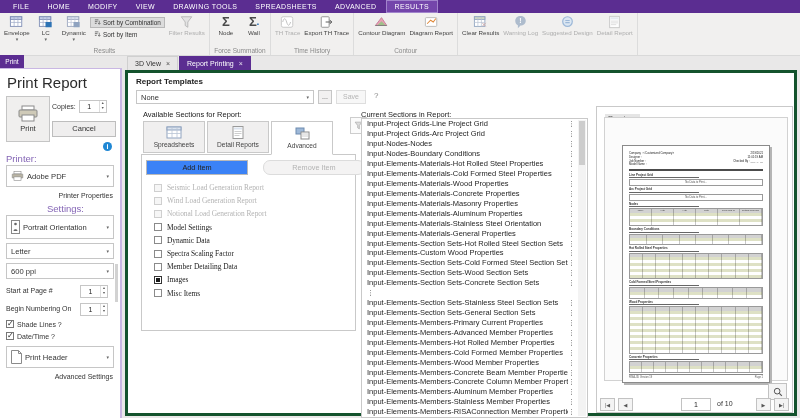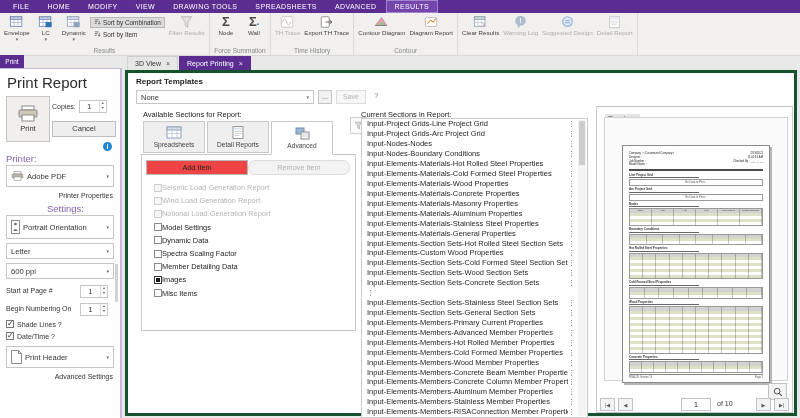"Add Item" .ai-btn { background: #ef4444 -> #3b82f6 }
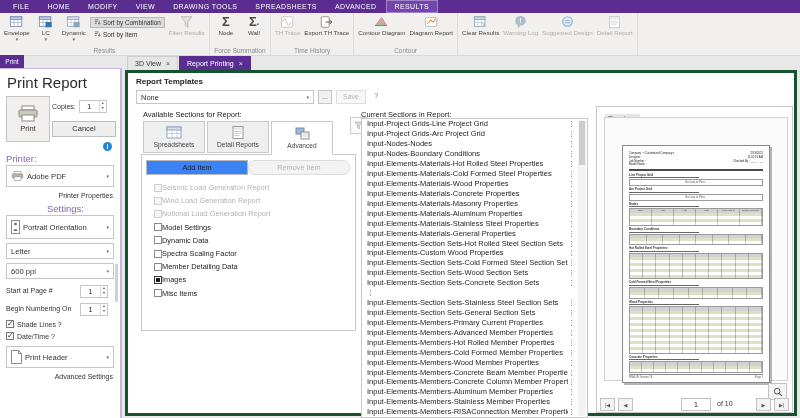"Remove Item" div.ai-btn { left: 106px -> 121px }
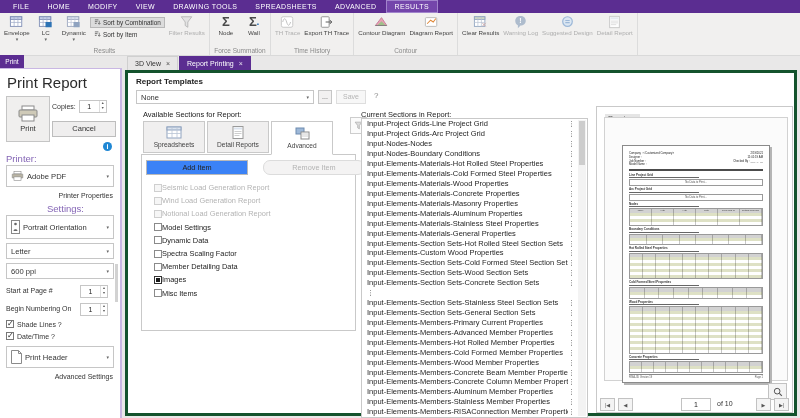"Seismic Load Generation Report" .av-row { font-family: none -> Liberation Serif, serif; gap: none -> 5px }
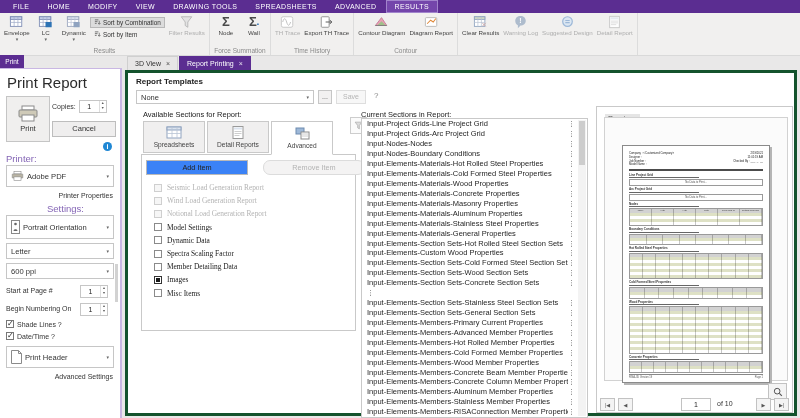"Input-Elements-Materials-Stainless Steel" span.cur-lb { text: Properties -> Orientation }
